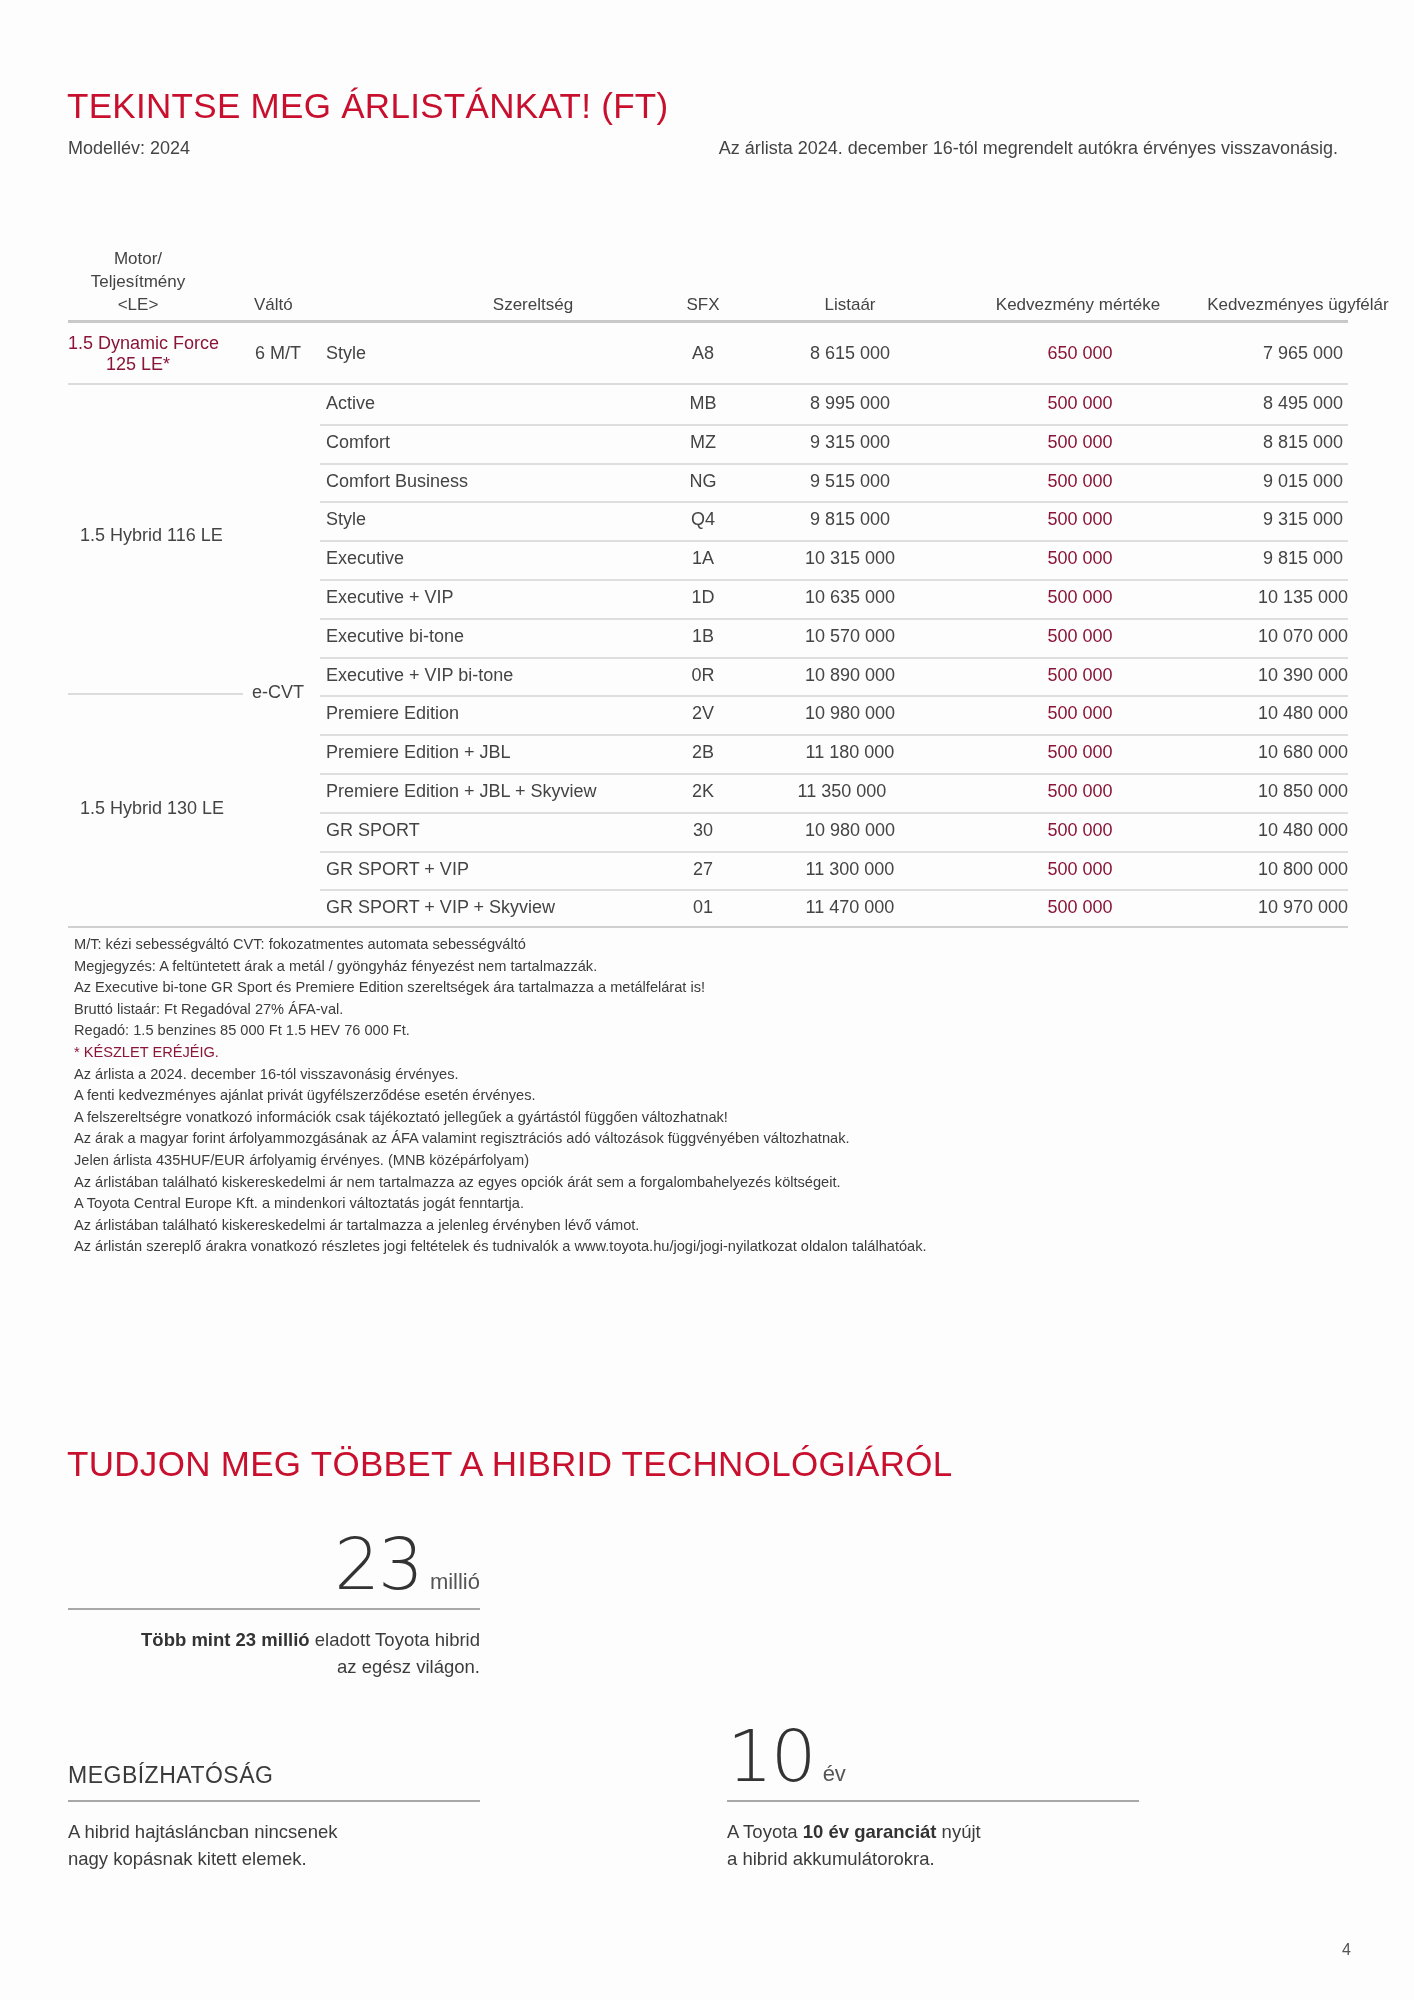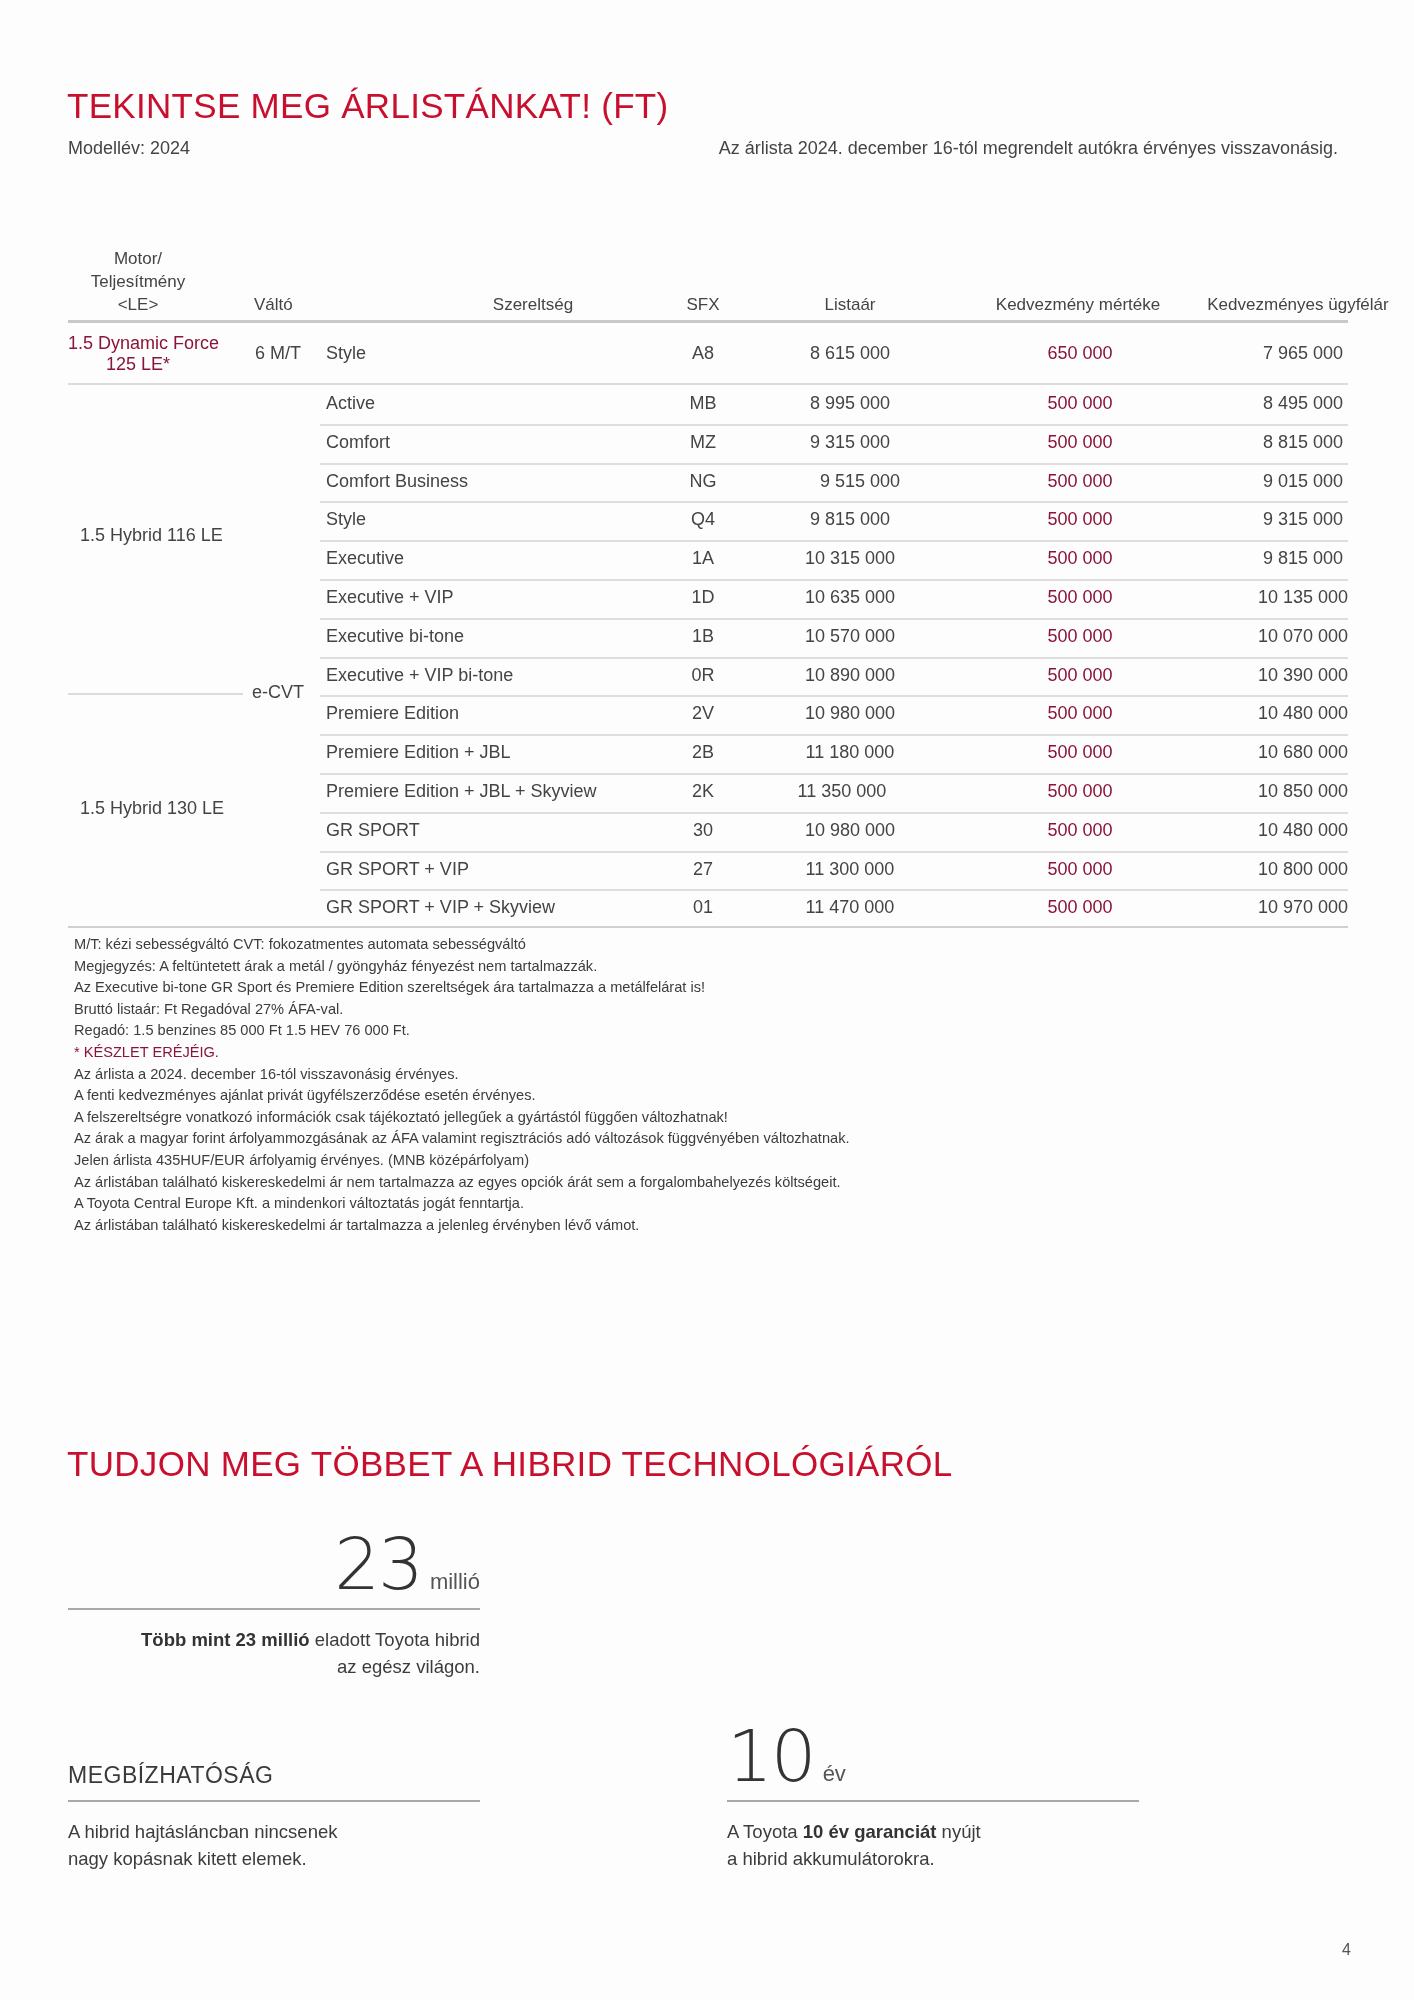"9 515 000" div.cell { left: 440px -> 430px }
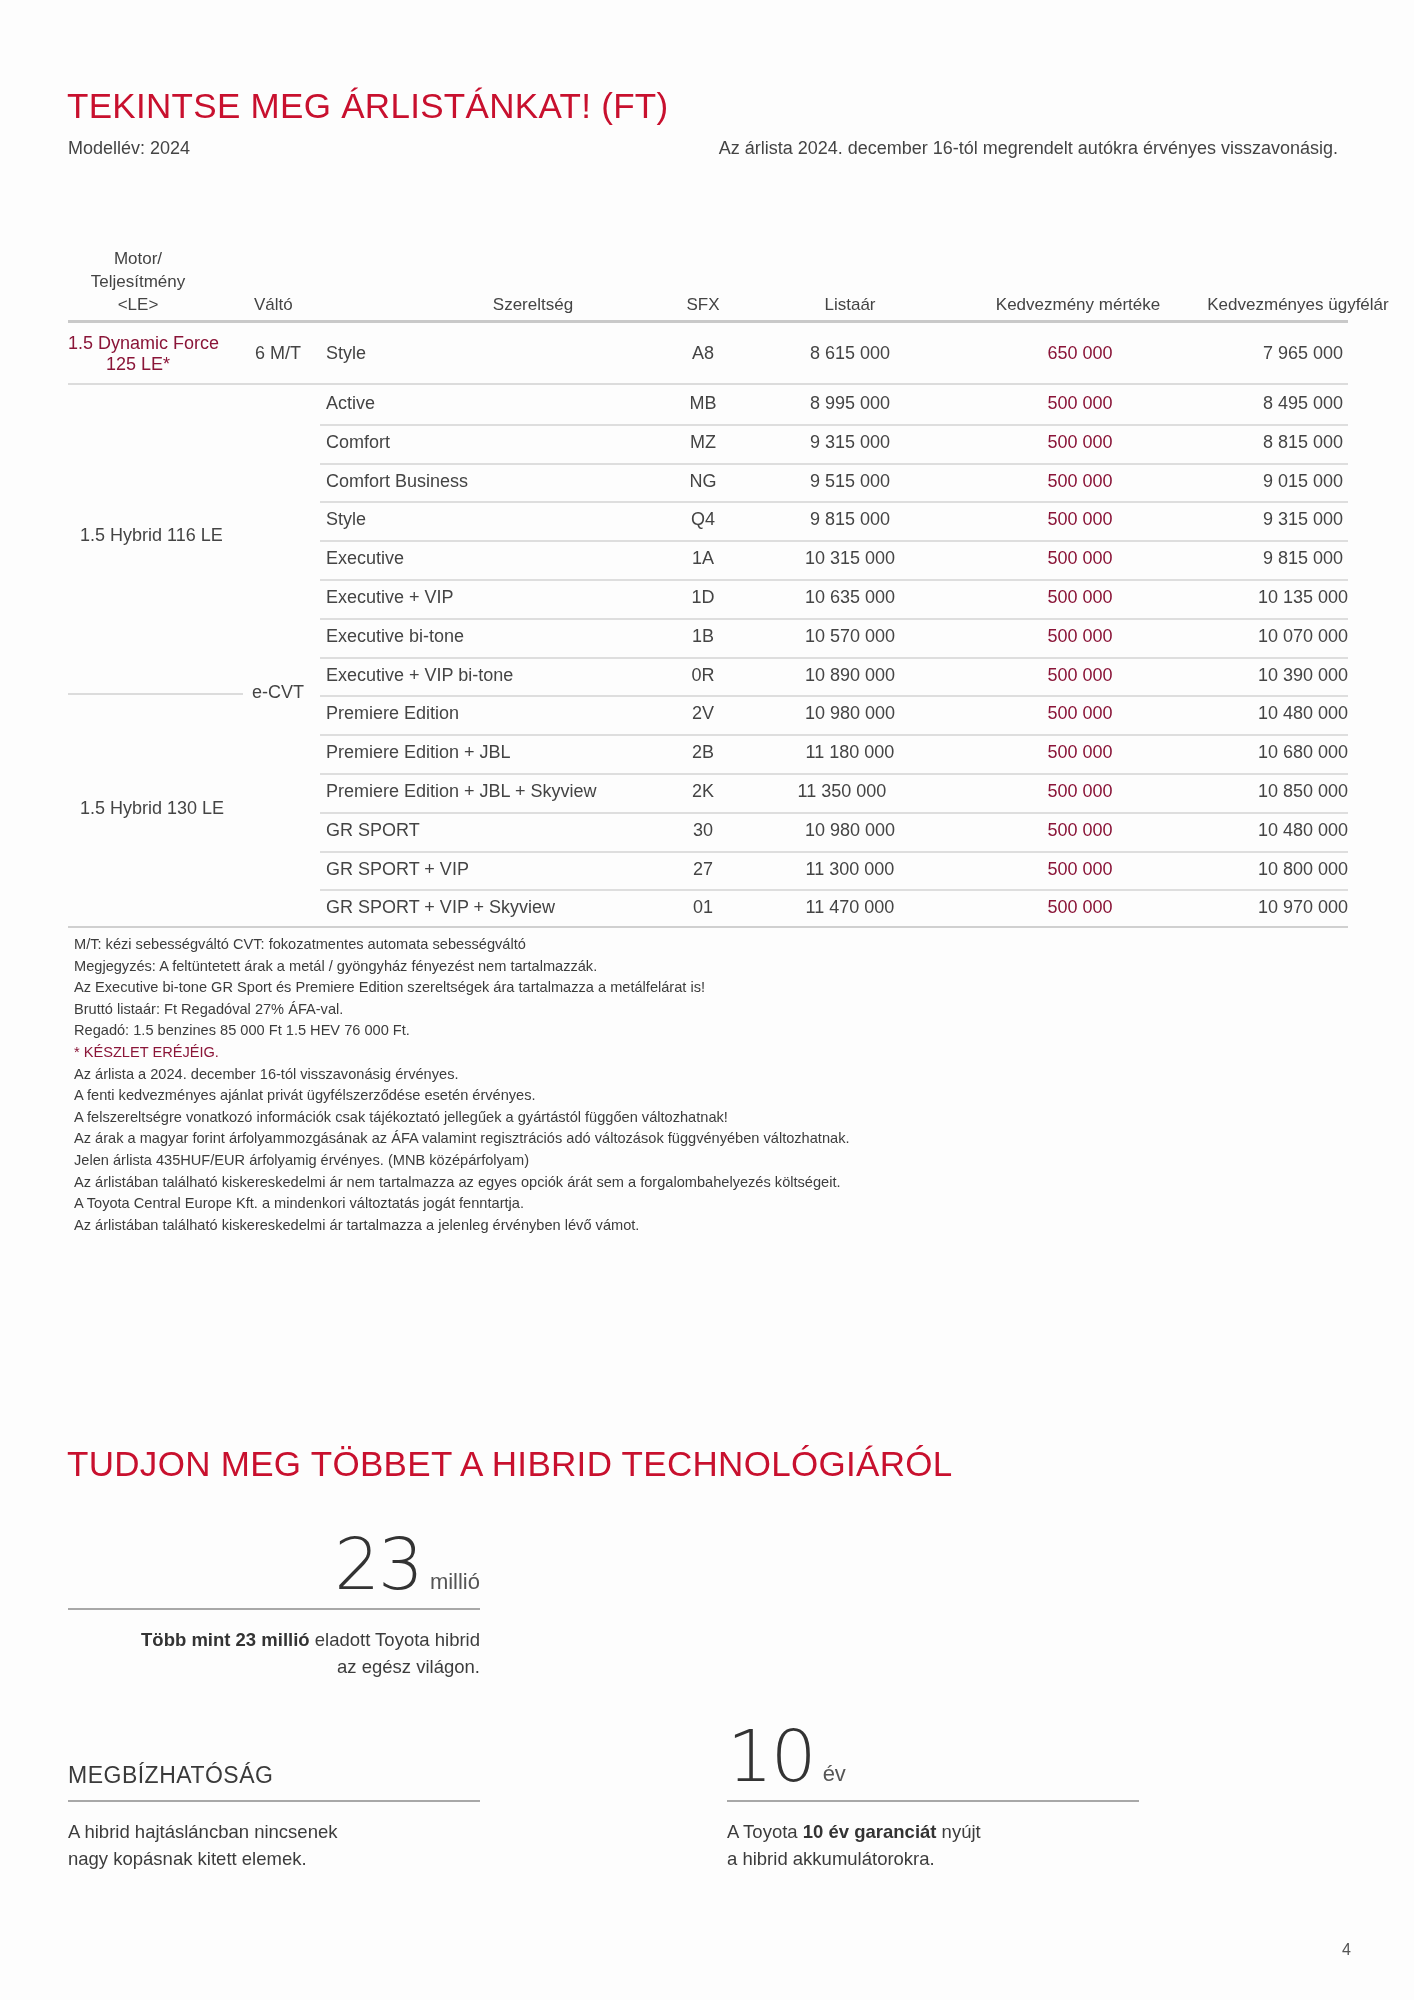"Az árlistán szereplő árakra vonatkozó" div { html: none -> <div>Az árlistán szereplő árakra vonatkozó részletes jogi feltételek és tudnivalók a www.toyota.hu/jogi/jogi-nyilatkozat oldalon találhatóak.</div> }
